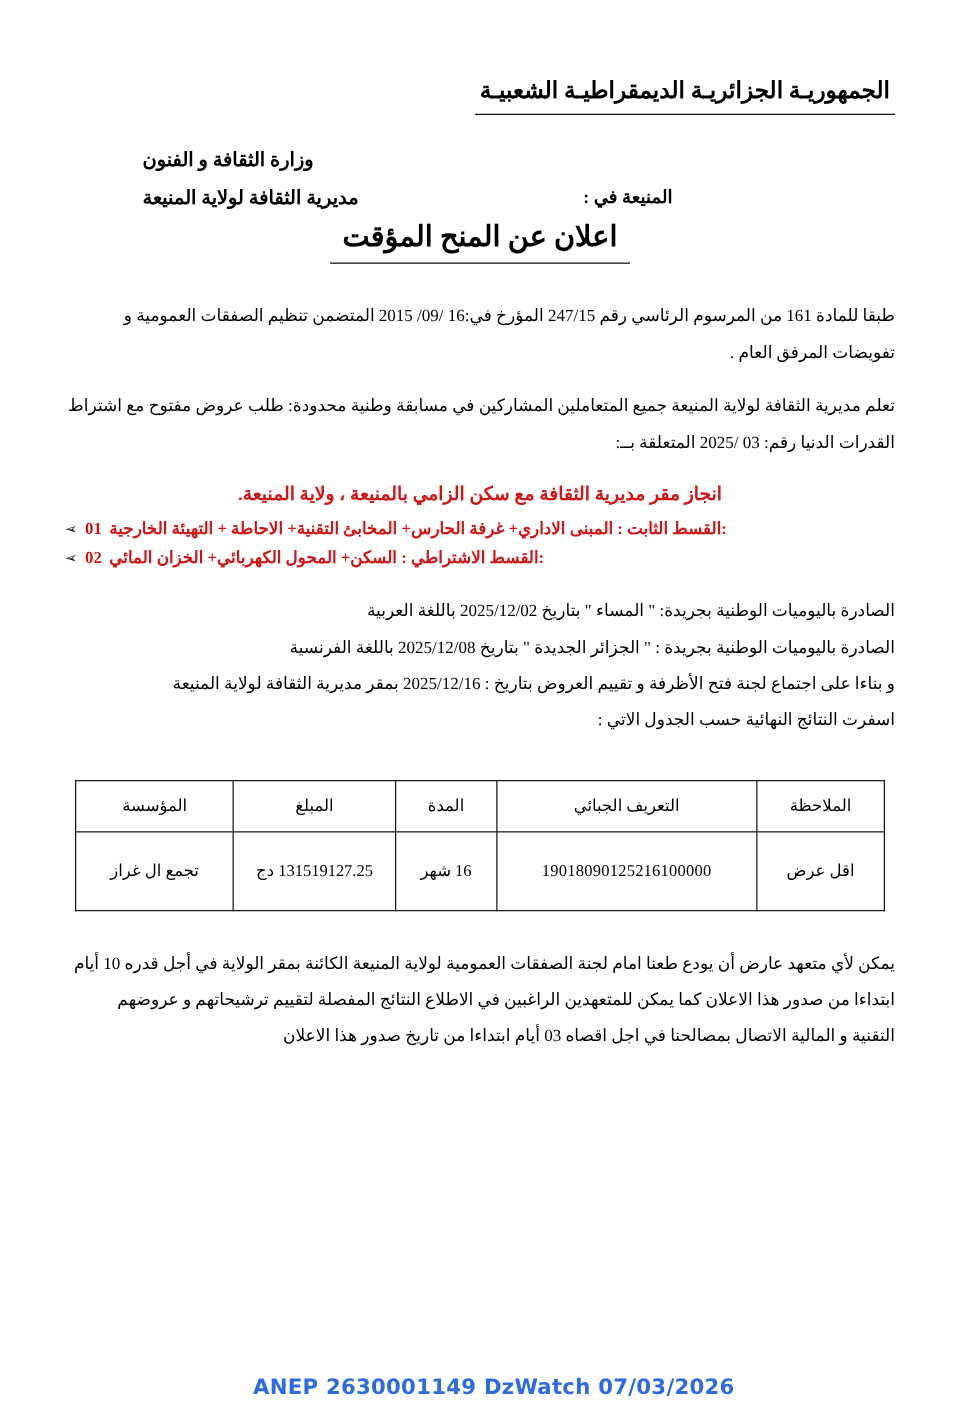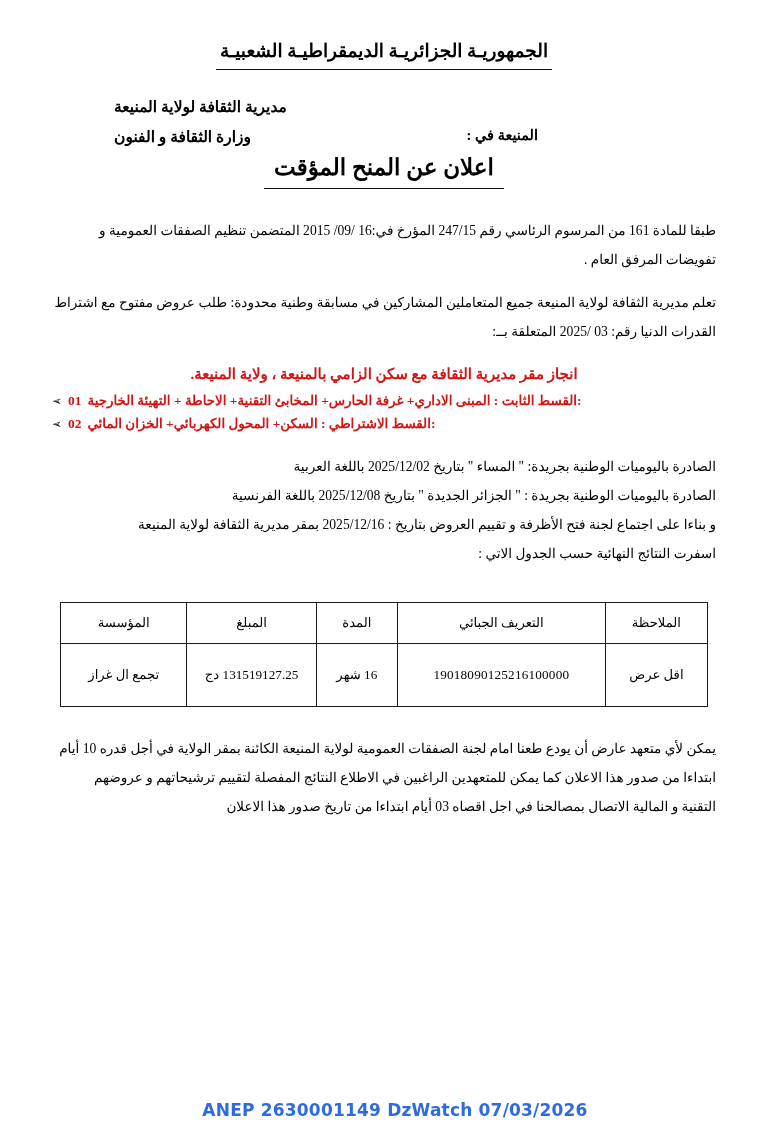"الجمهوريـة الجزائريـة الديمقراطيـة" .republic-wrap { padding-top: 38px -> 60px; text-align: center -> none }
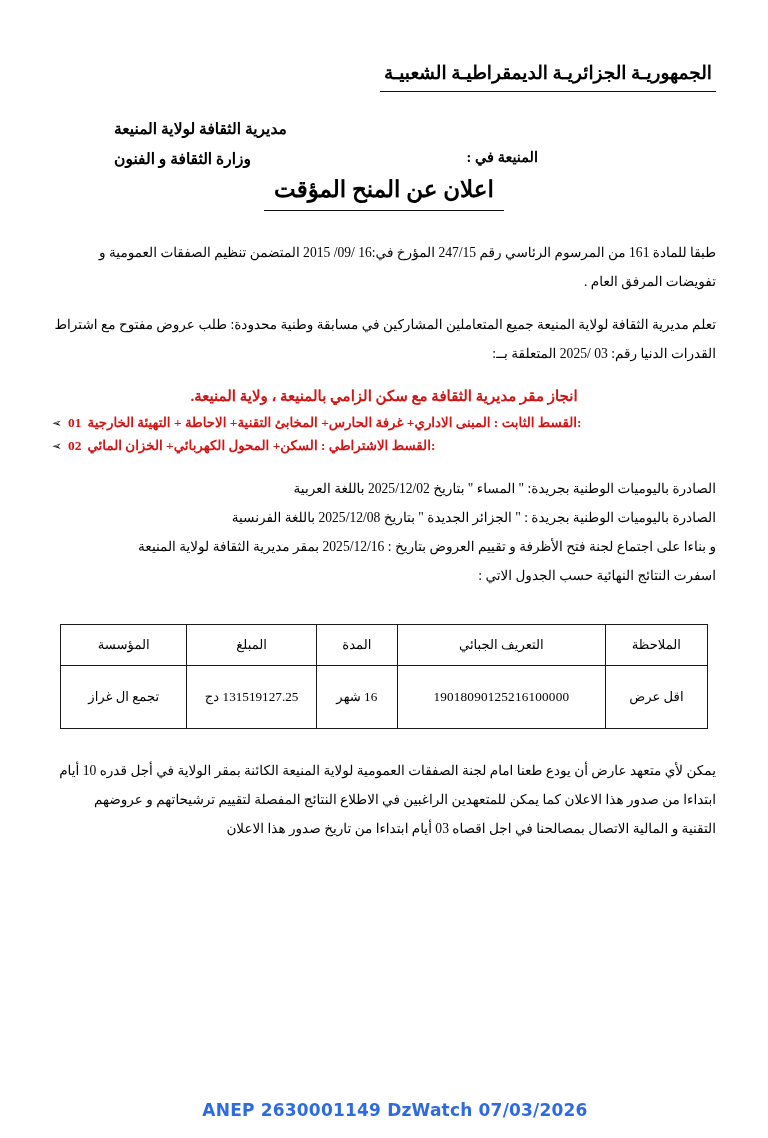"مديرية الثقافة لولاية المنيعة" div.ministry-line { order: before "وزارة الثقافة و الفنون" -> after "وزارة الثقافة و الفنون" }
